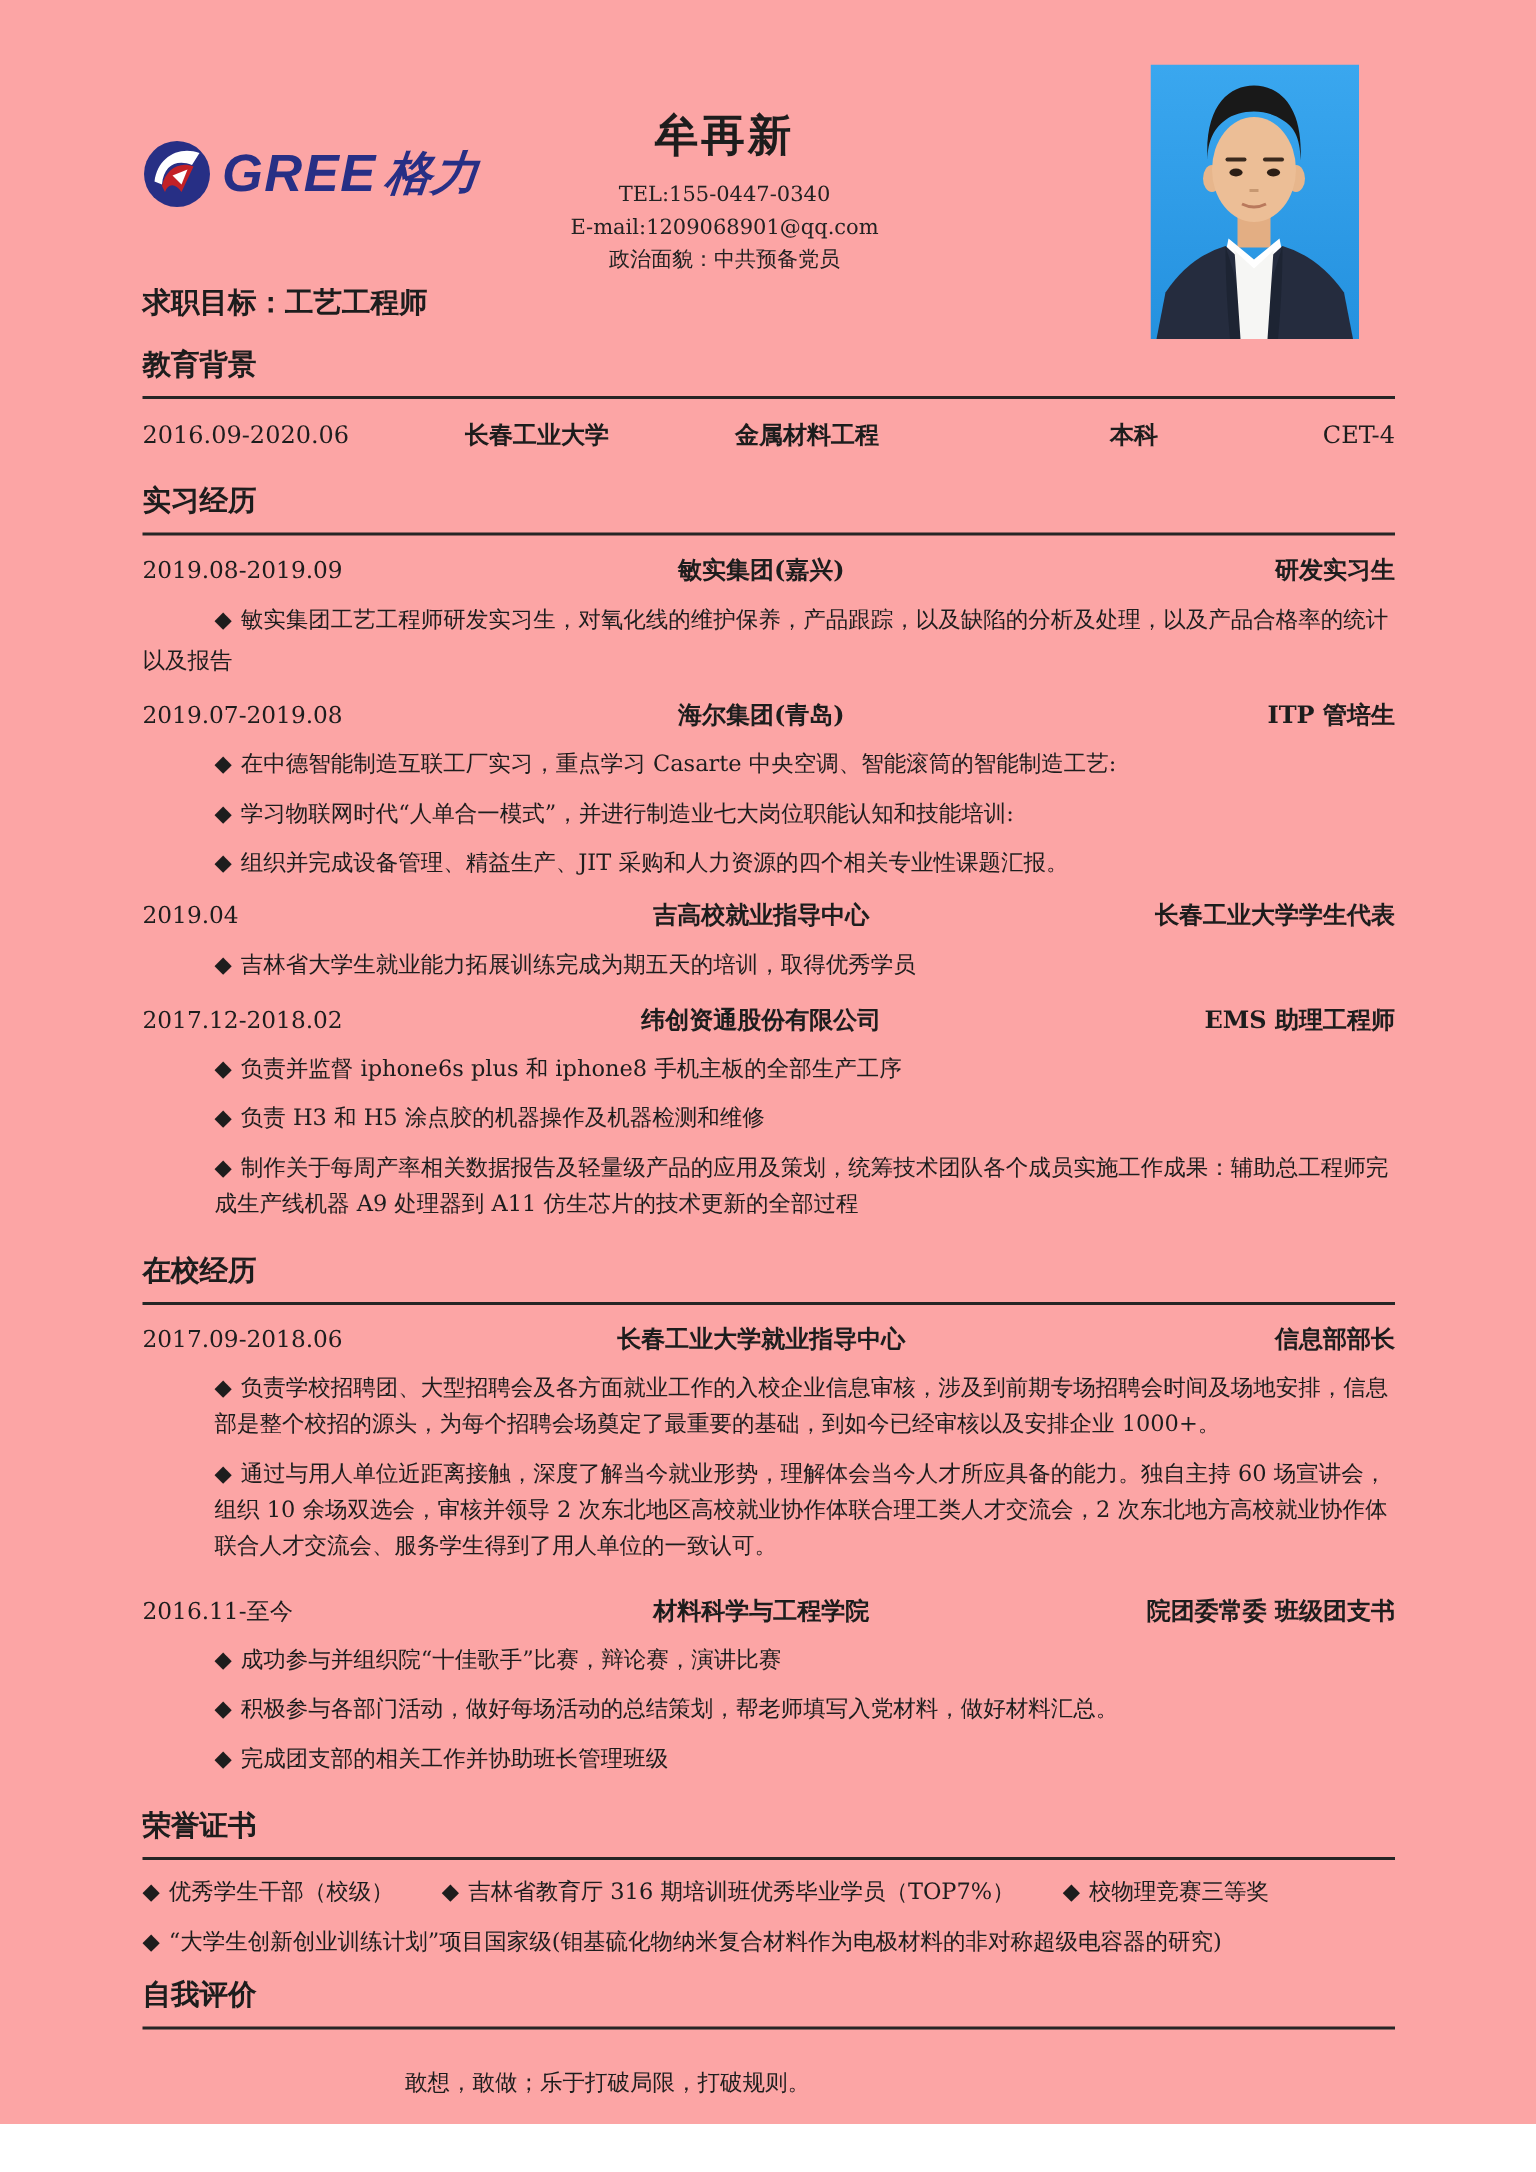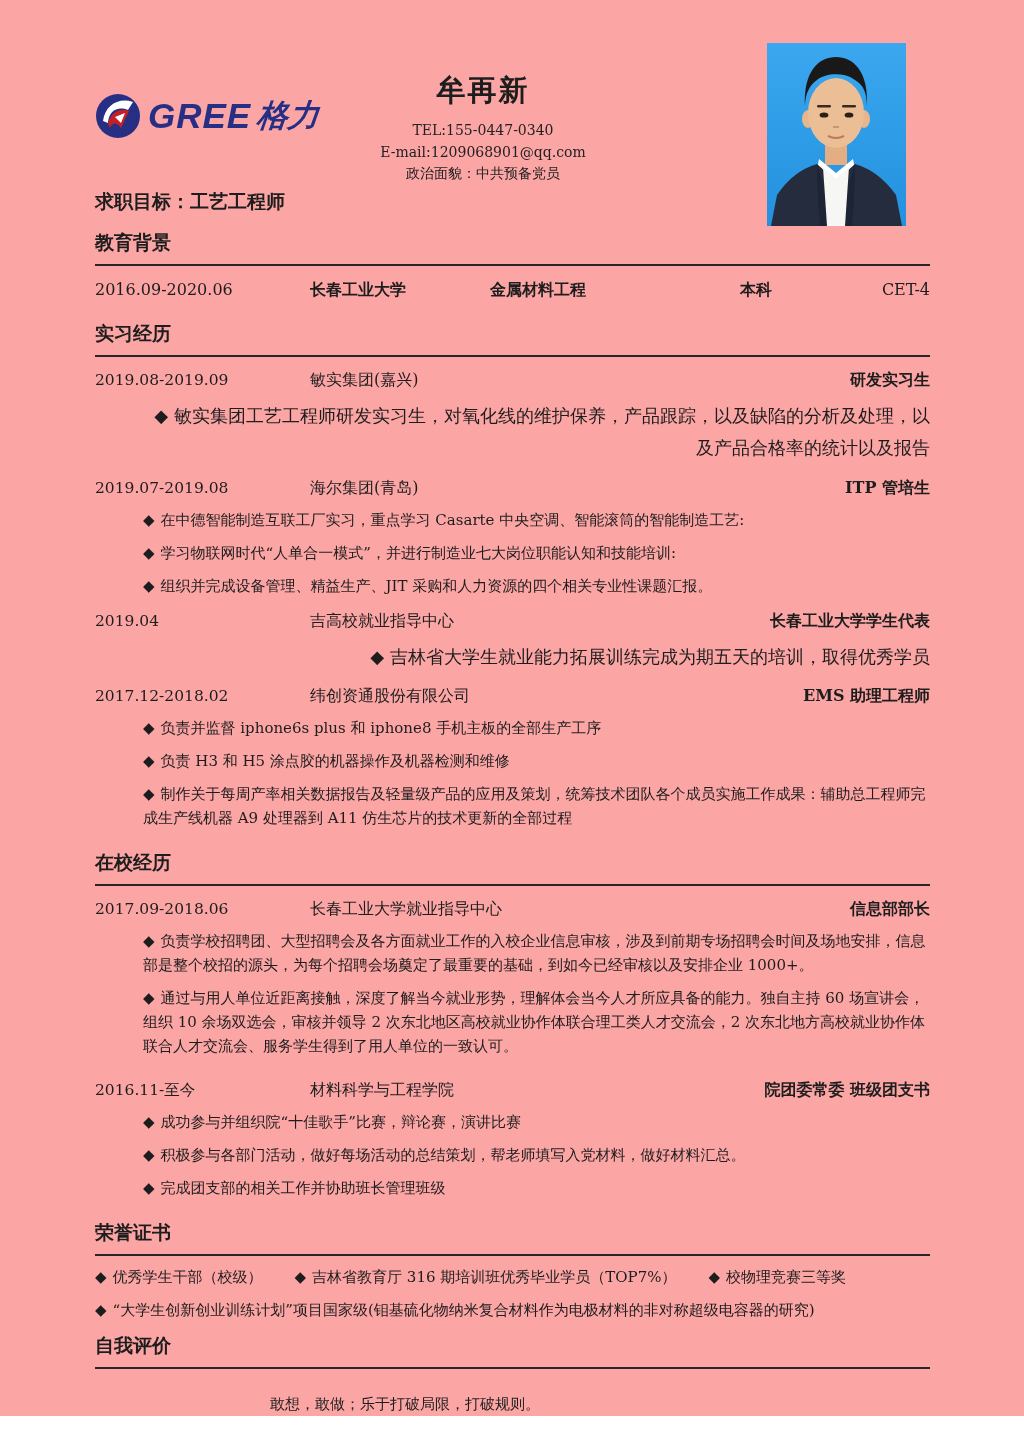"敏实集团(嘉兴)" .entry-head .org { font-weight: 400 -> 700; text-align: none -> center }
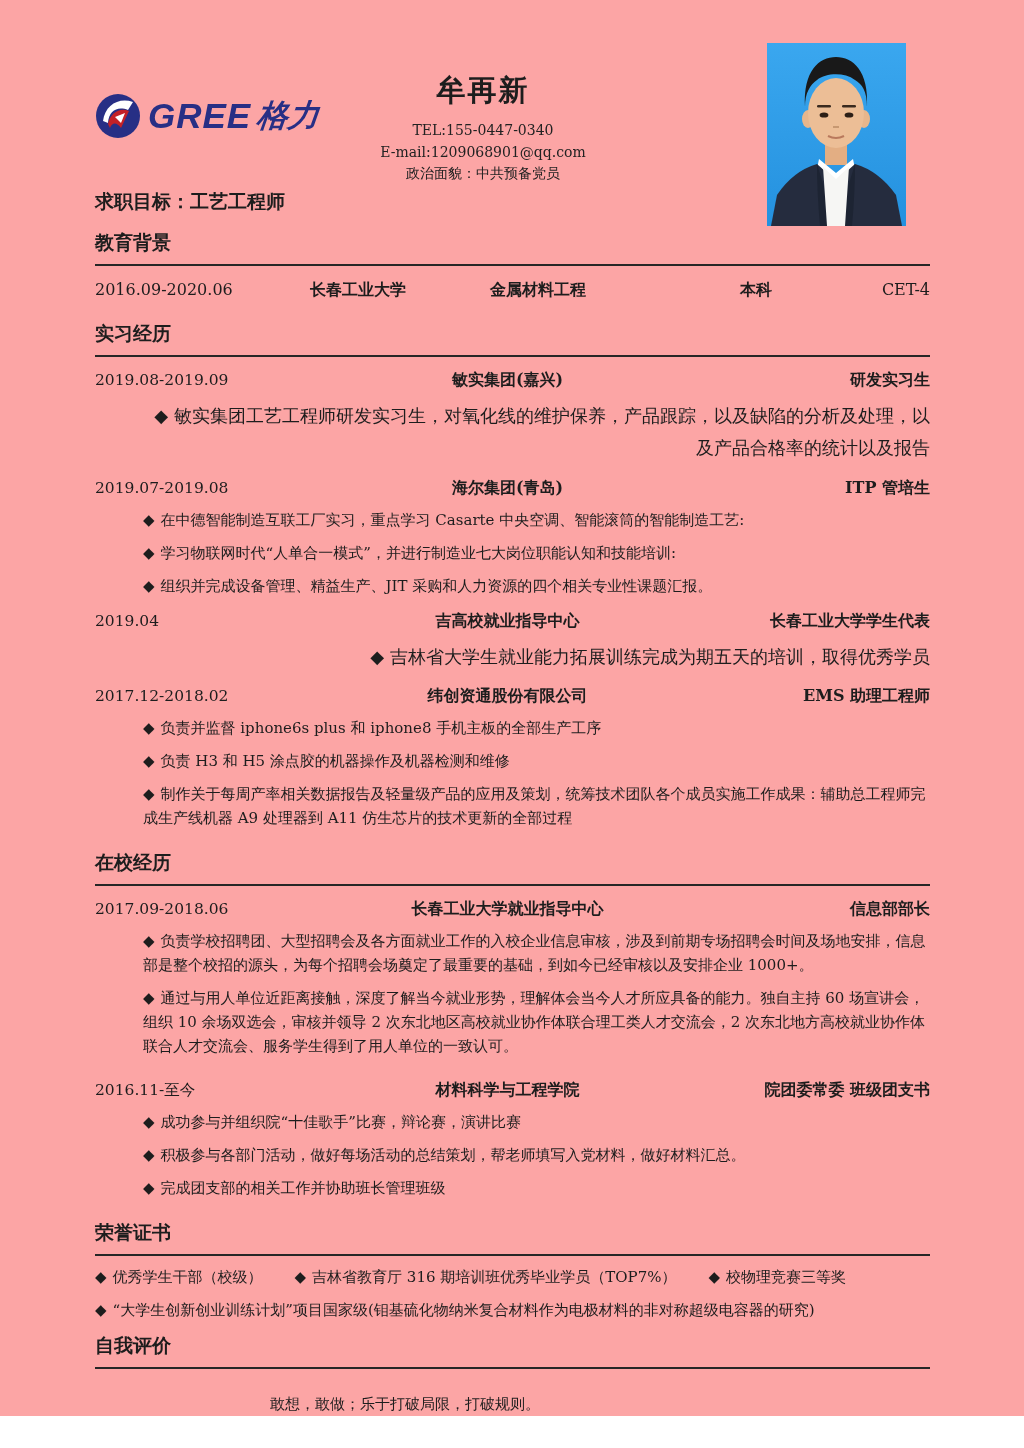"◆ 敏实集团工艺工程师研发实习生，对氧化线的维护保养，产品跟踪，以及缺陷的分析及处理，以及产品合格率的统计以及报告" .bullet-flow { font-size: 18px -> 15px; text-align: right -> none }
